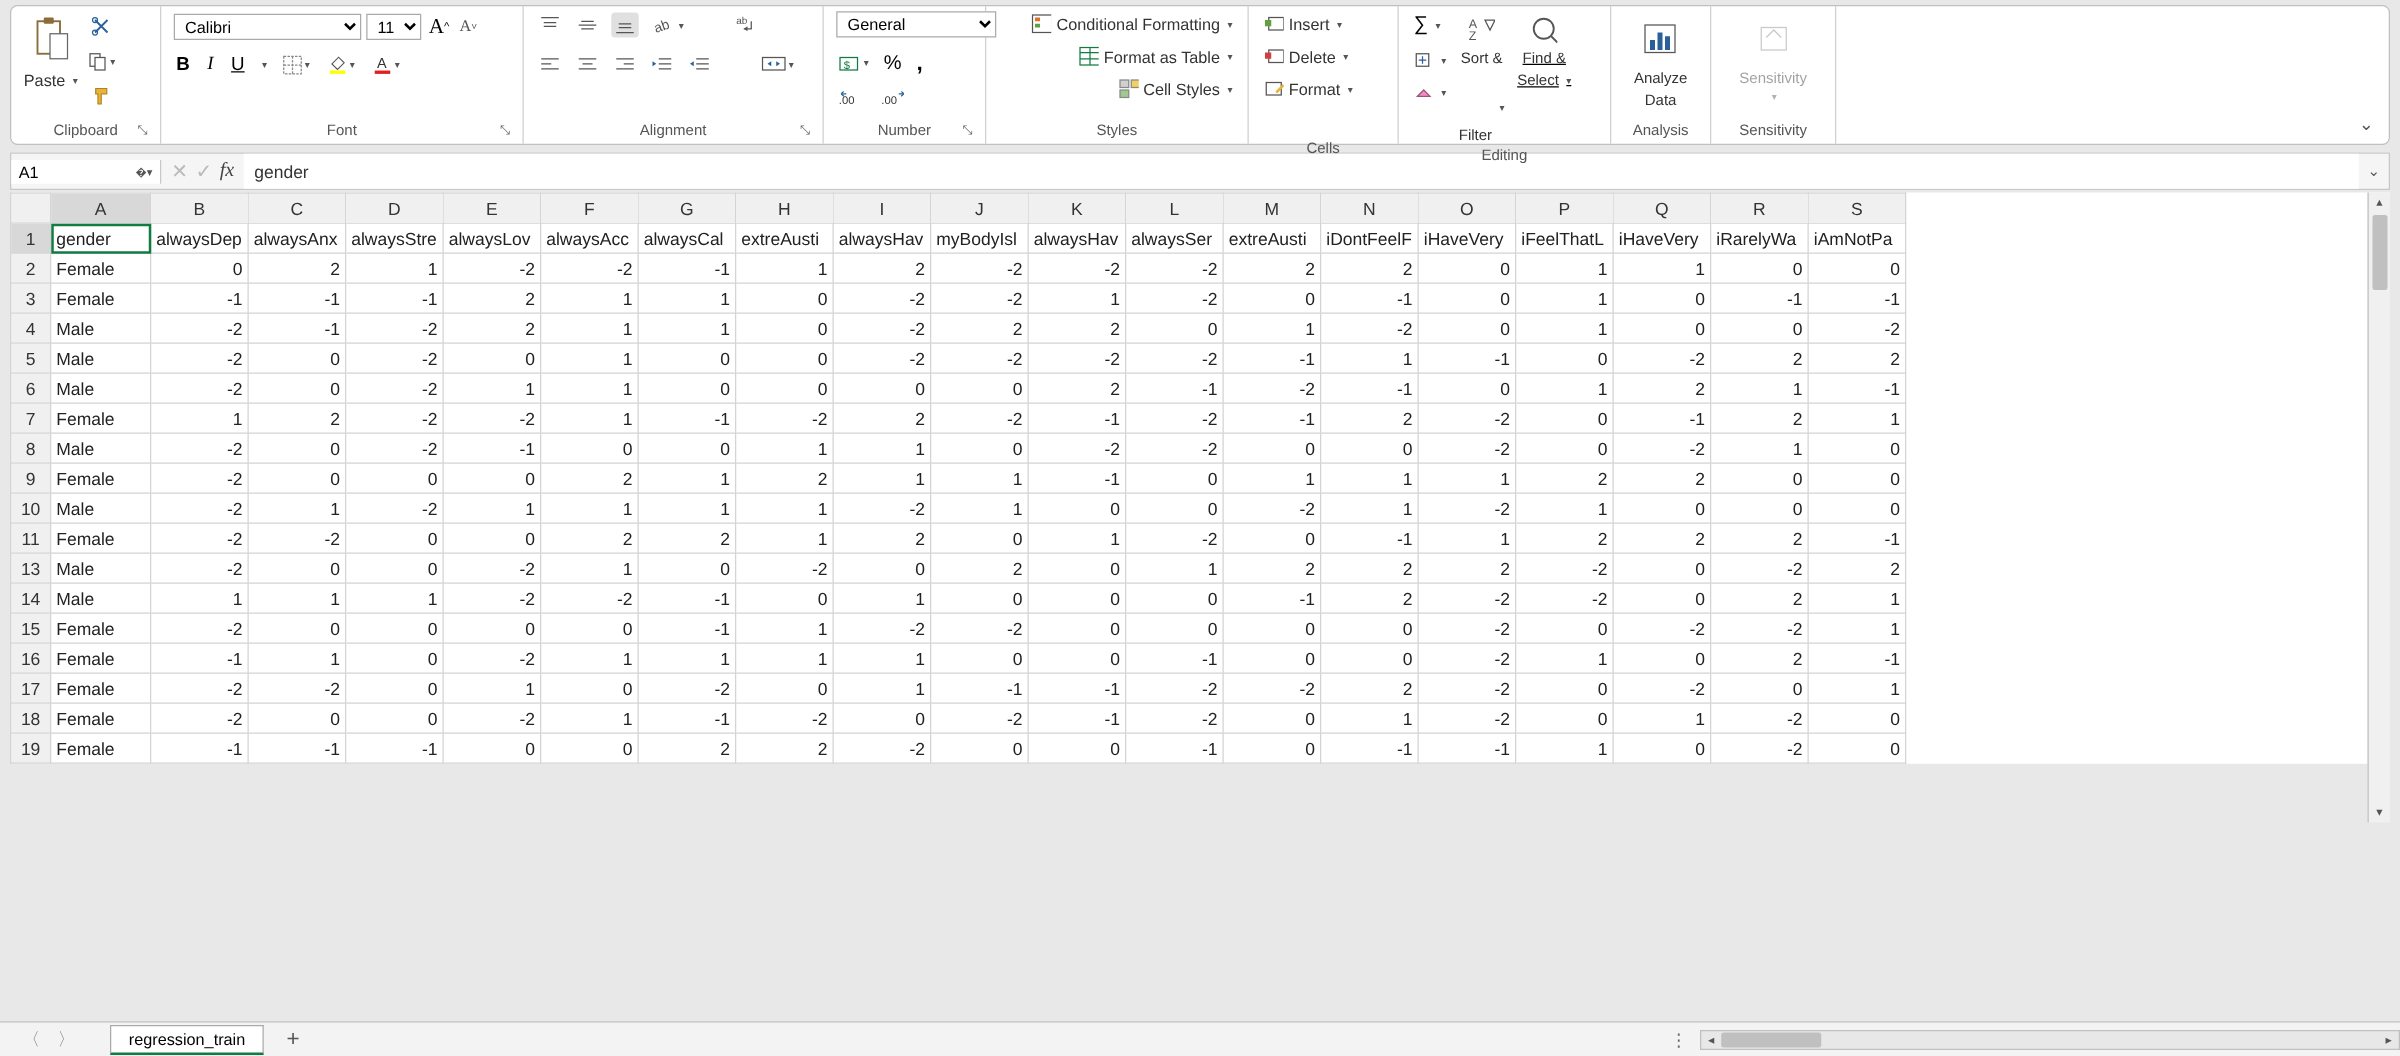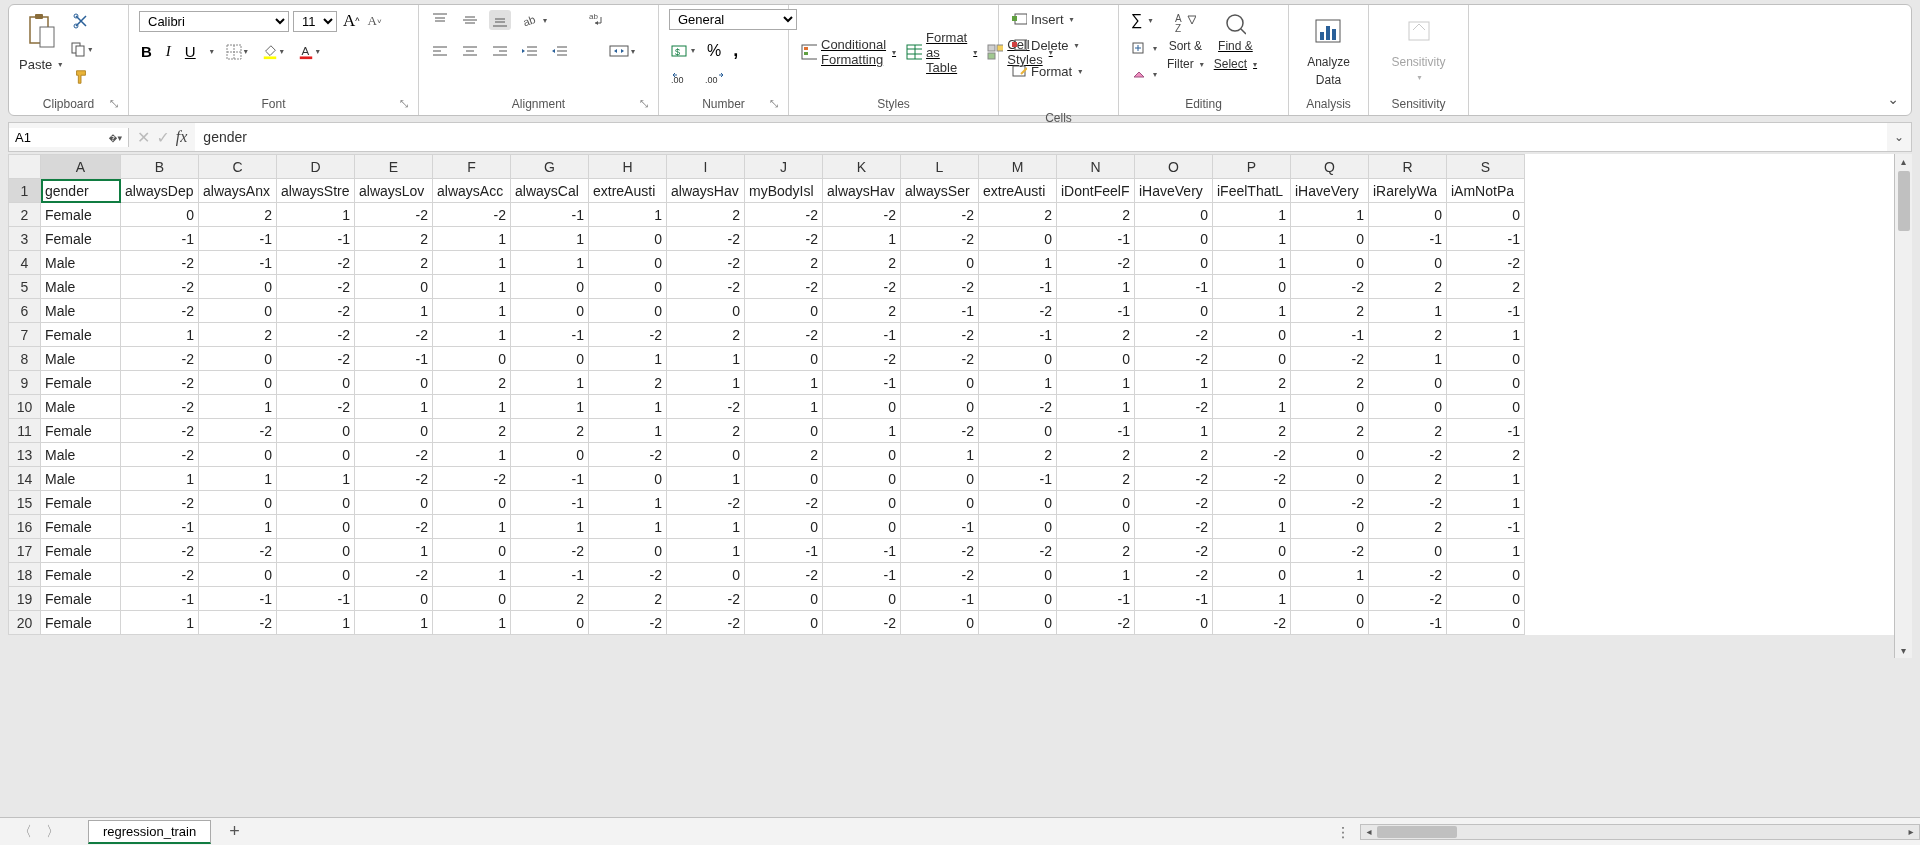"Conditional Formatting" div.group-body { align-items: center -> flex-end; flex-direction: row -> column; text-decoration: underline -> none }
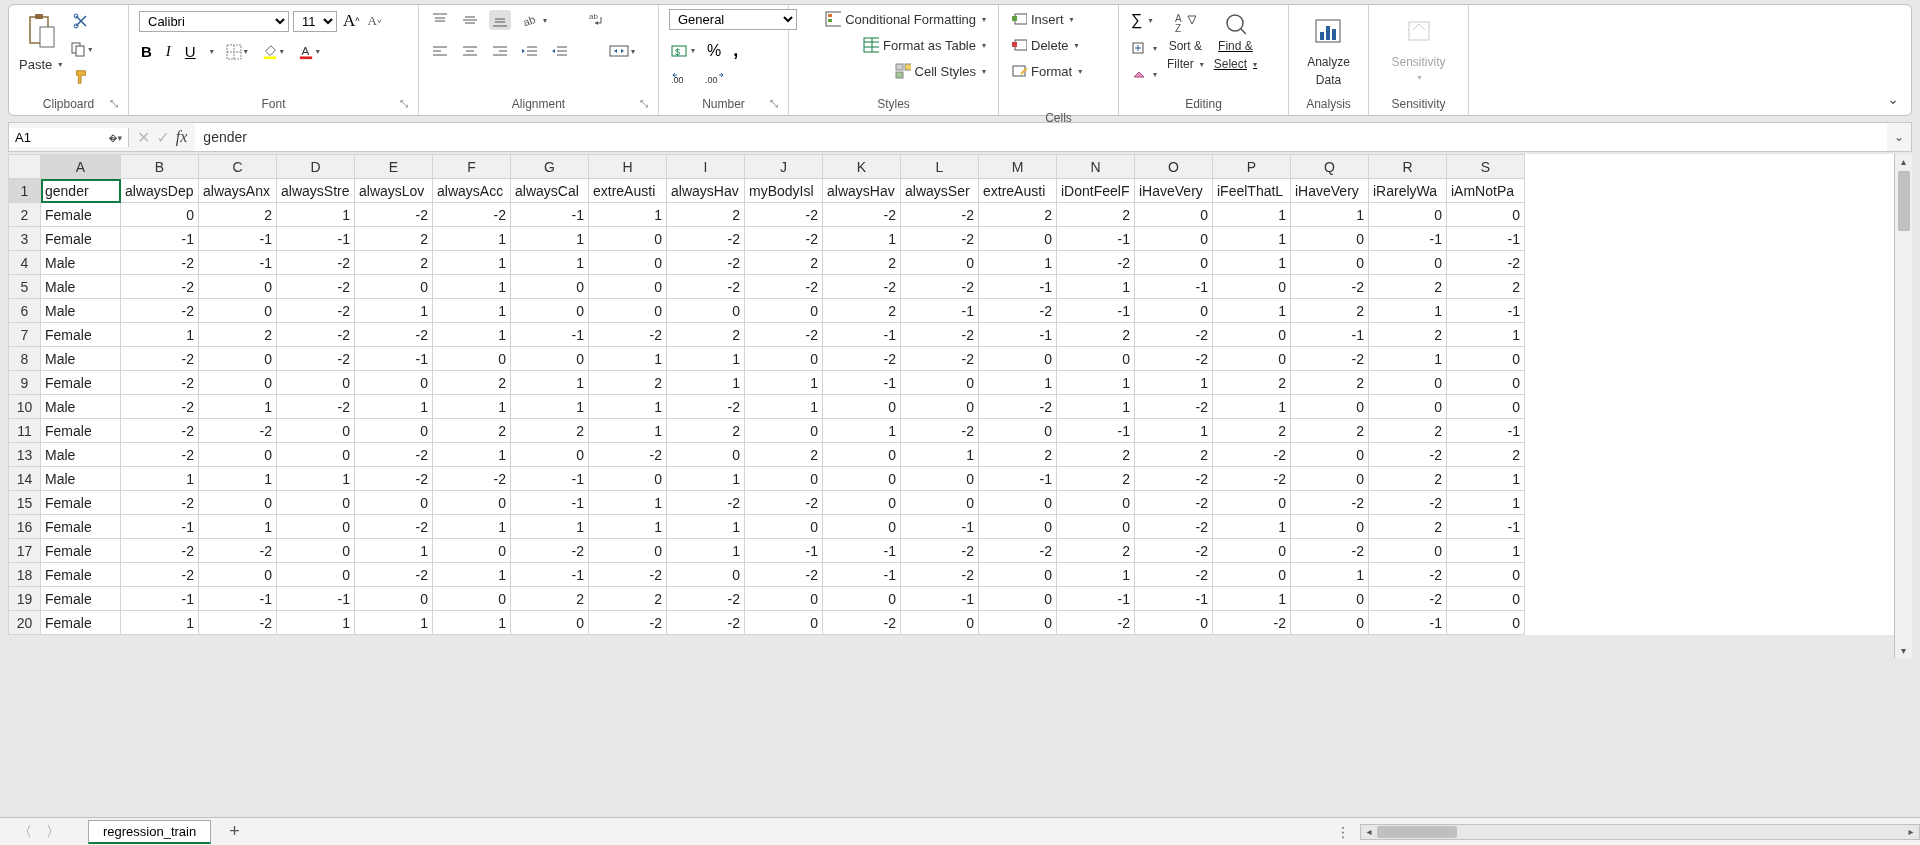"Filter" span.btn-label { margin-top: none -> 44px }
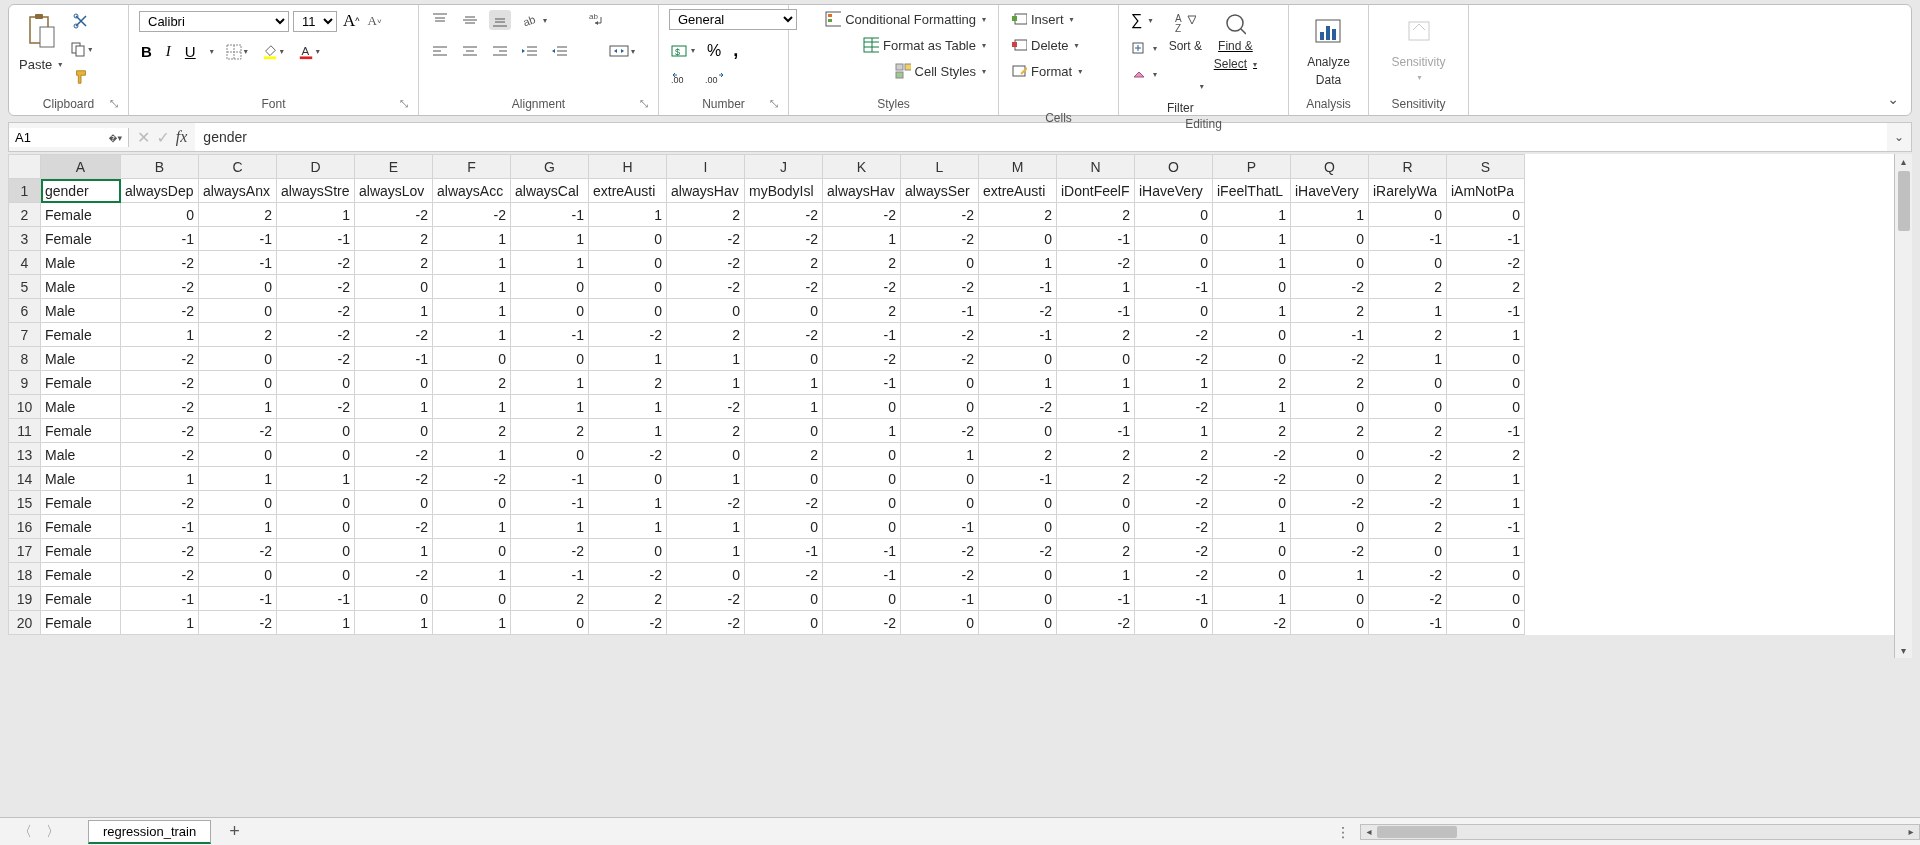"20" tr { html: <tr> <th>20</th> <td>Female</td> <td>1</td> <td>-2</td> <td>1</td> <td>1</td> <td>1</td> <td>0</td> <td>-2</td> <td>-2</td> <td>0</td> <td>-2</td> <td>0</td> <td>0</td> <td>-2</td> <td>0</td> <td>-2</td> <td>0</td> <td>-1</td> <td>0</td> </tr> -> none }
